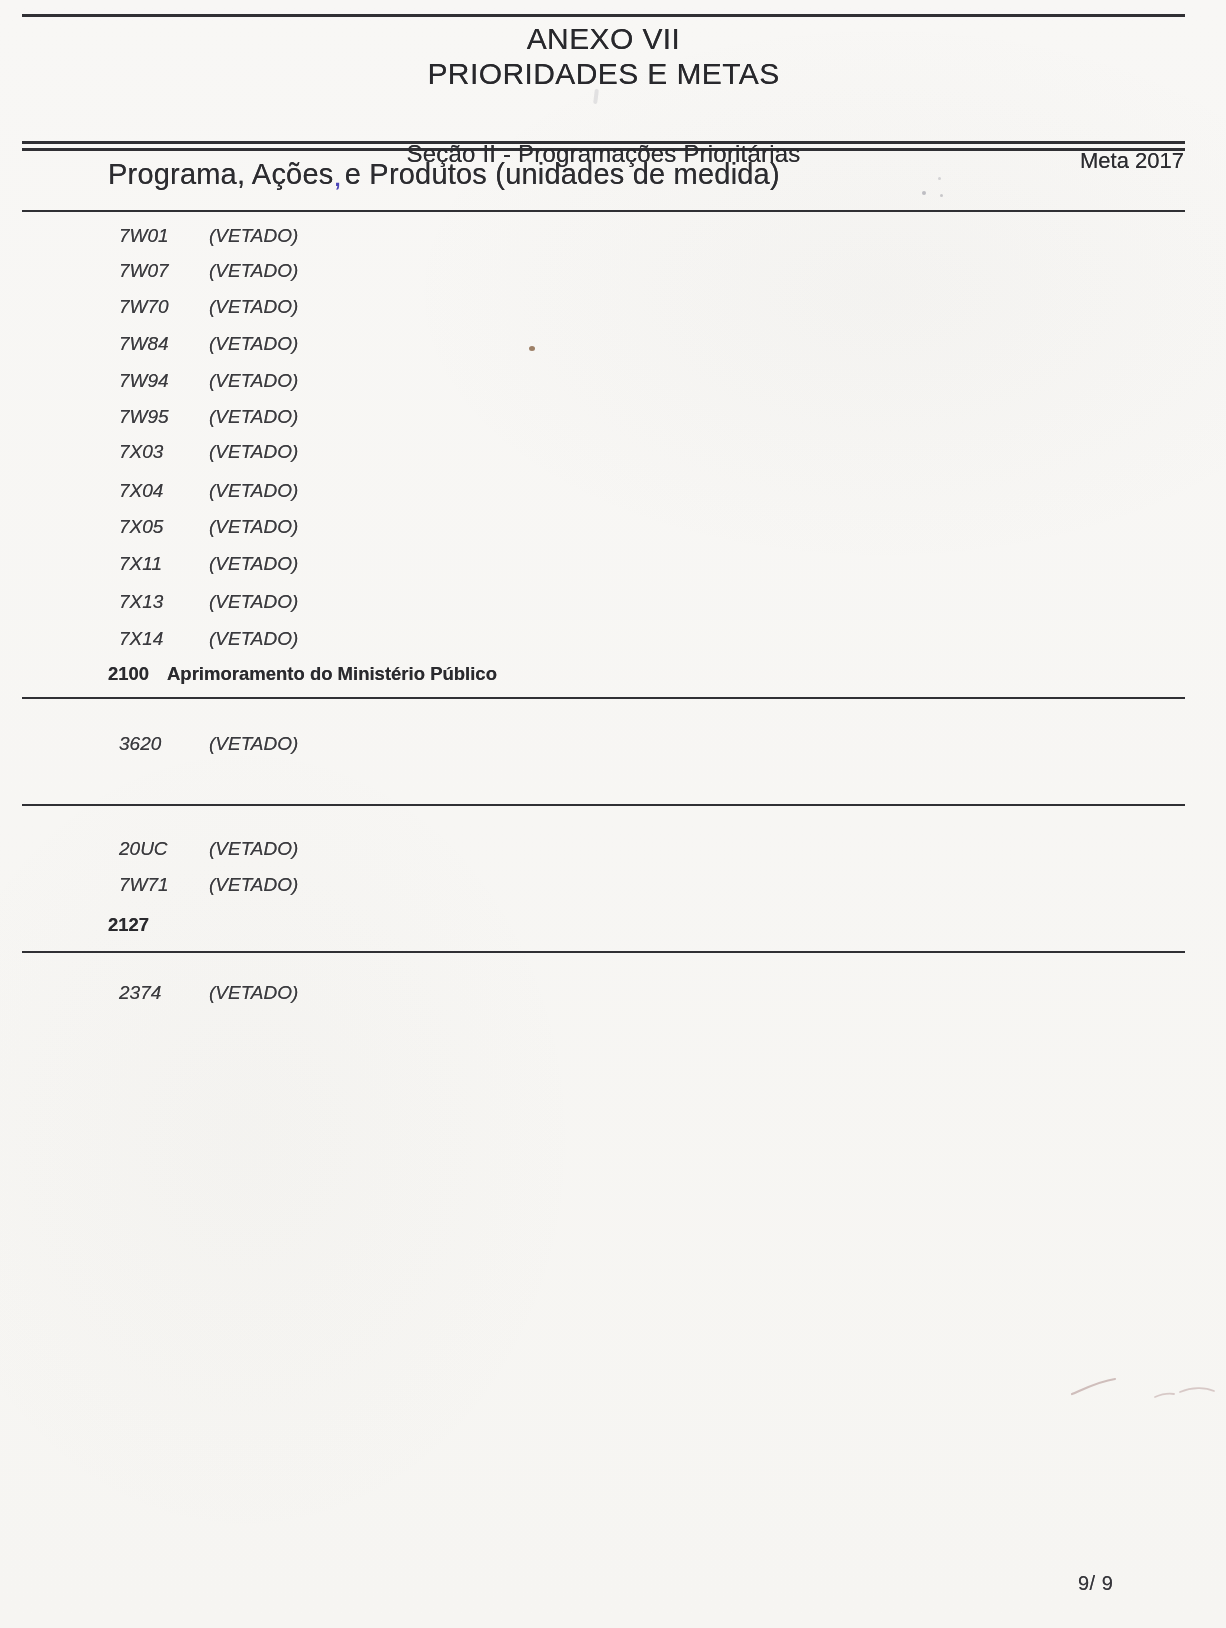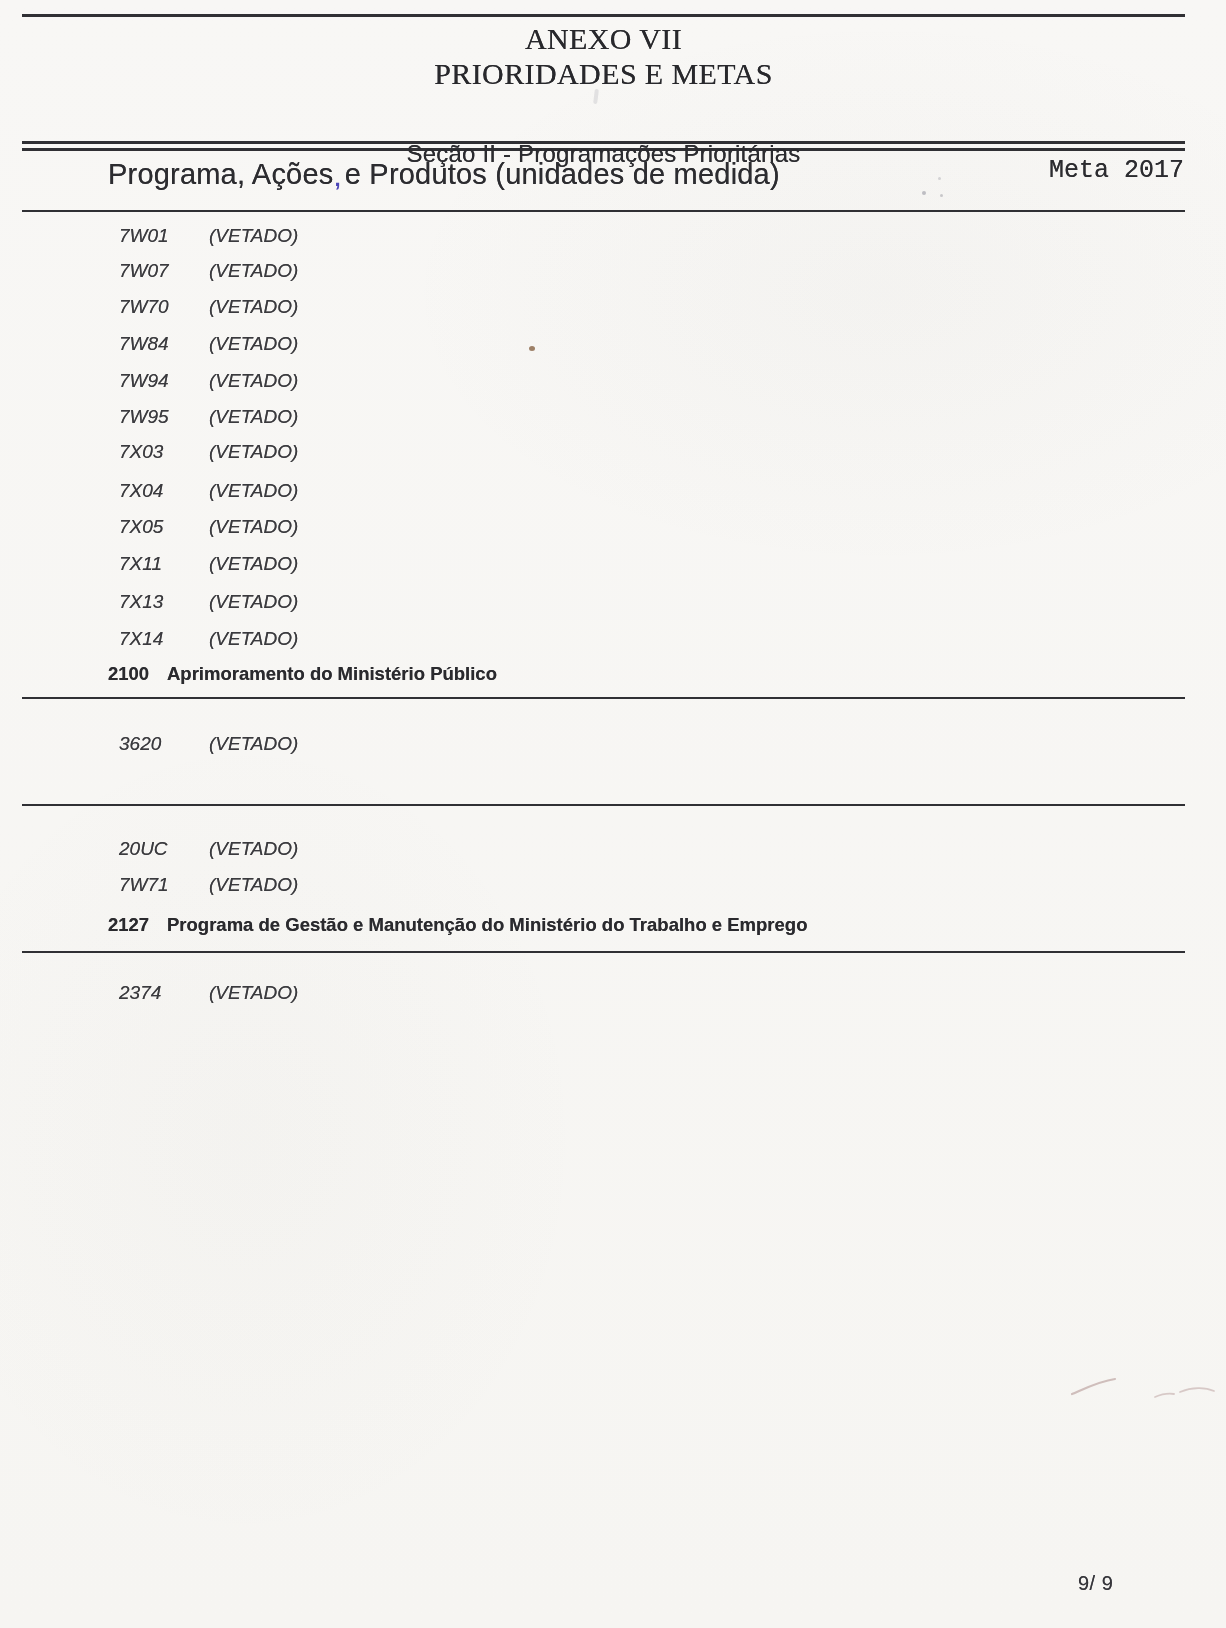"ANEXO VII" .title-line { font-family: Liberation Serif, serif -> none }
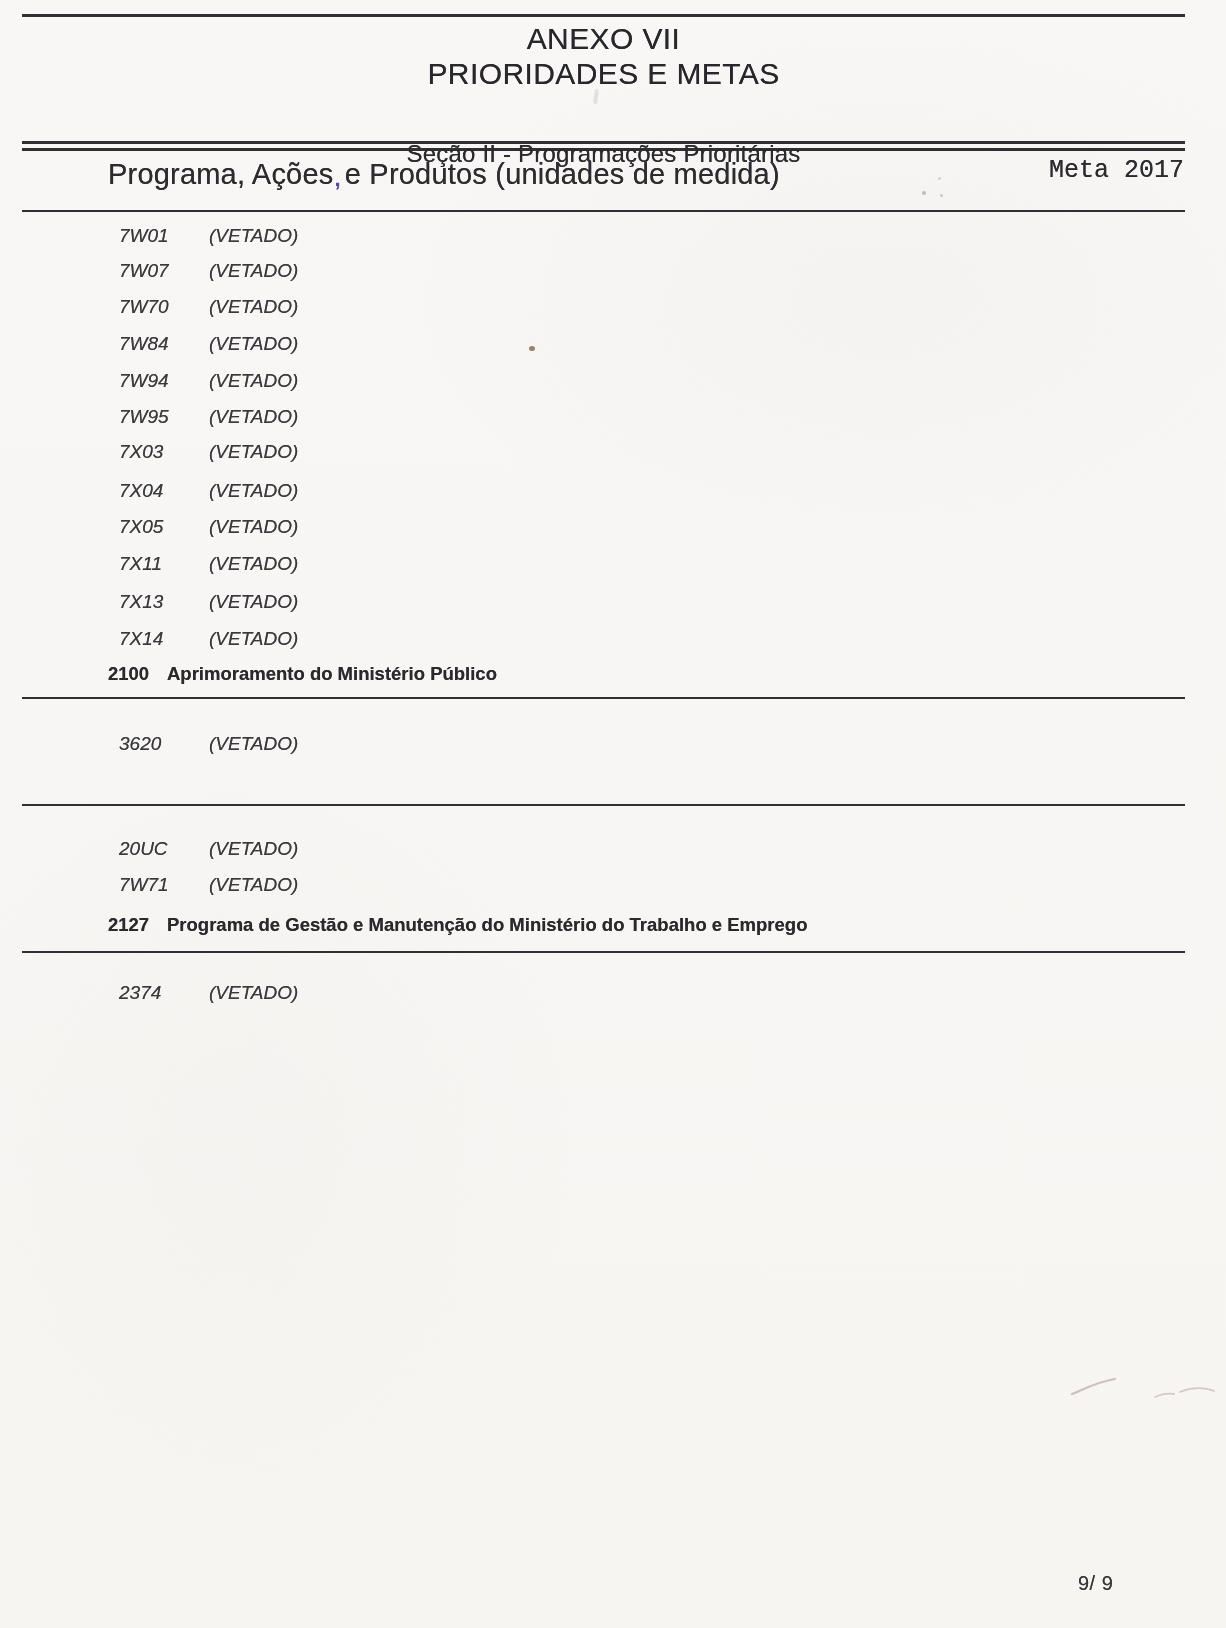"Meta 2017" .col-head-right { font-family: Liberation Mono, monospace -> none; font-size: 25px -> 22px; top: 156px -> 148px }
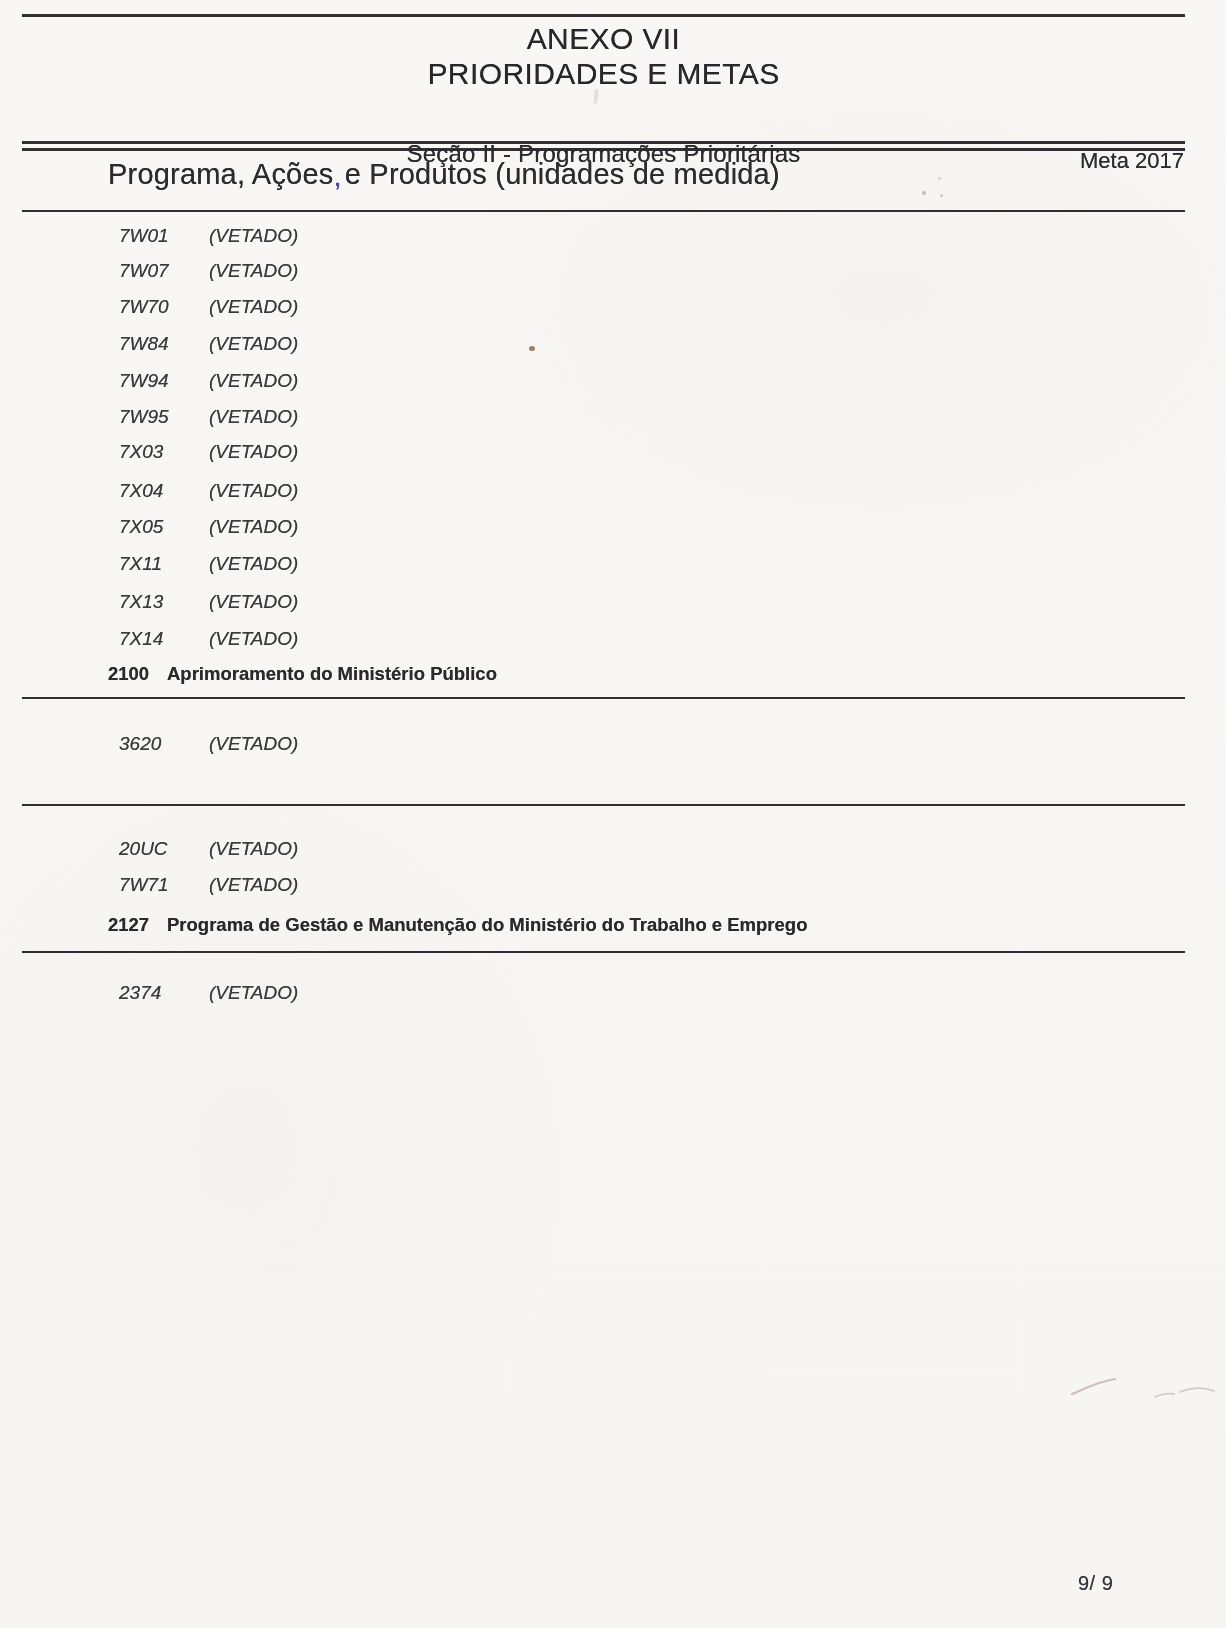"Programa de Gestão e Manutenção" span.val { html: <span>Programa de Gestão e Manutenção do Ministério do Trabalho e Emprego</span> -> none }
